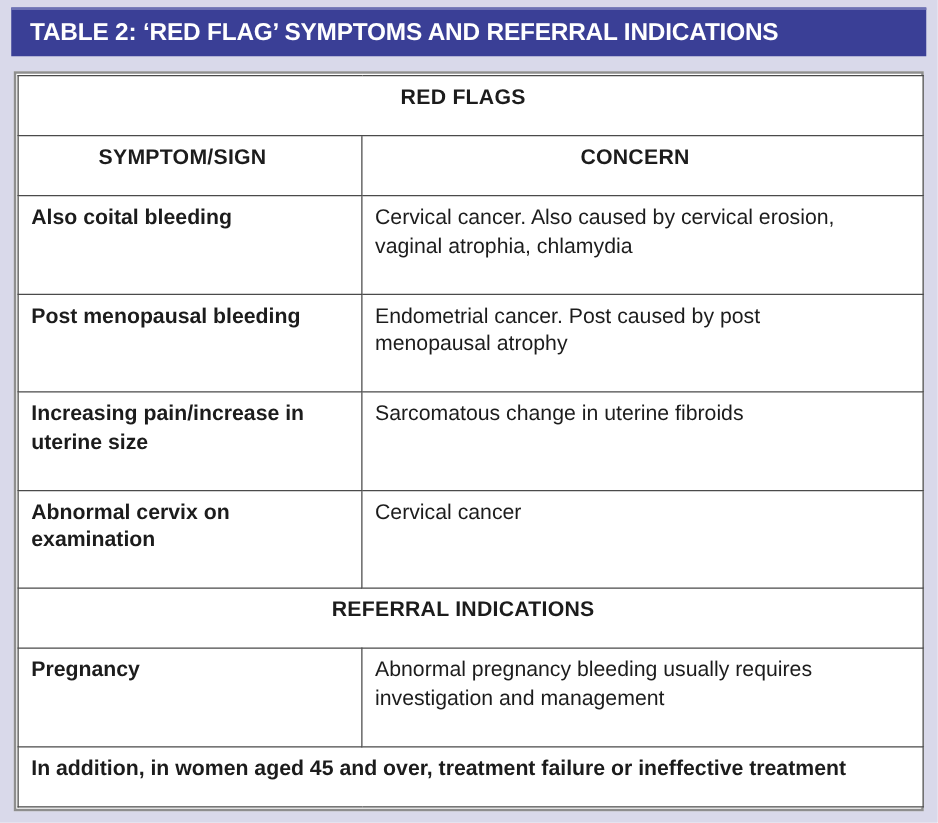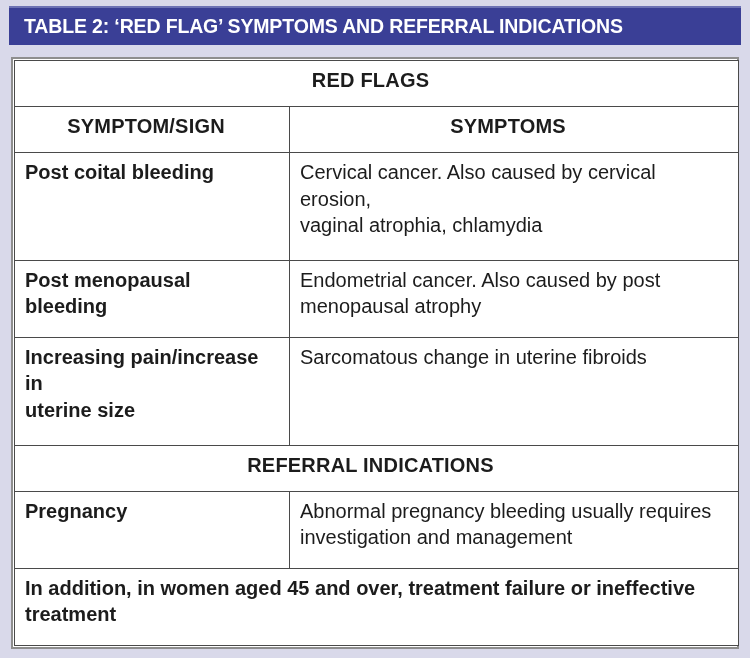"RED FLAGS" .tbl td { font-size: 20px -> 17px }
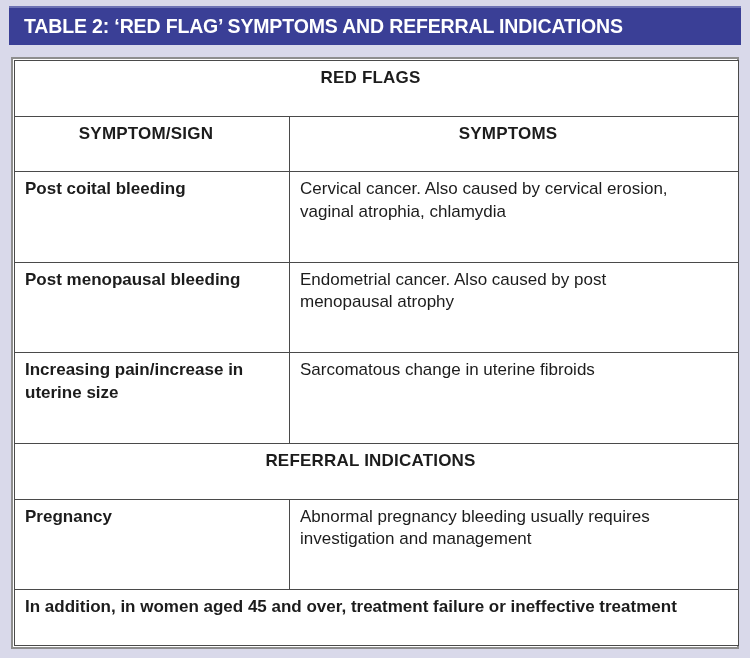"SYMPTOMS" td.colhead { text: SYMPTOMS -> CONCERN }
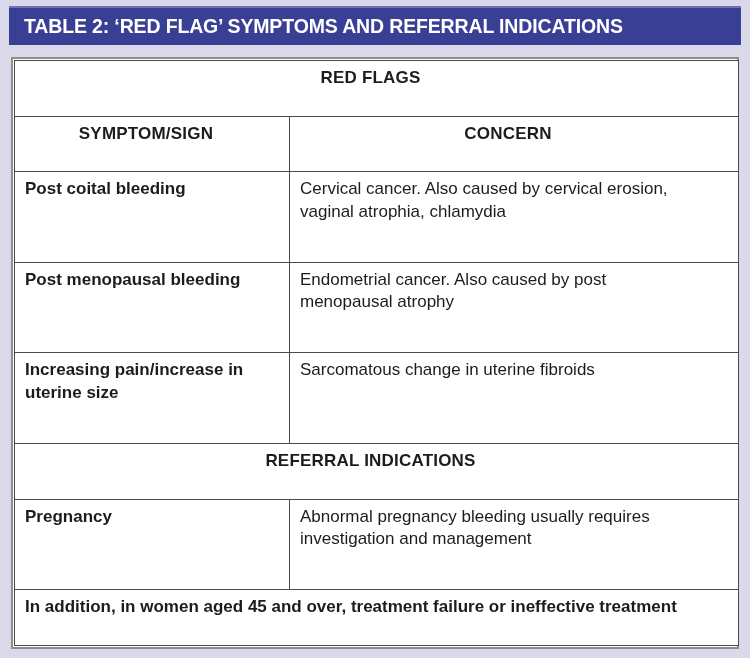"Post coital bleeding" td.sym { text: Post -> Also }
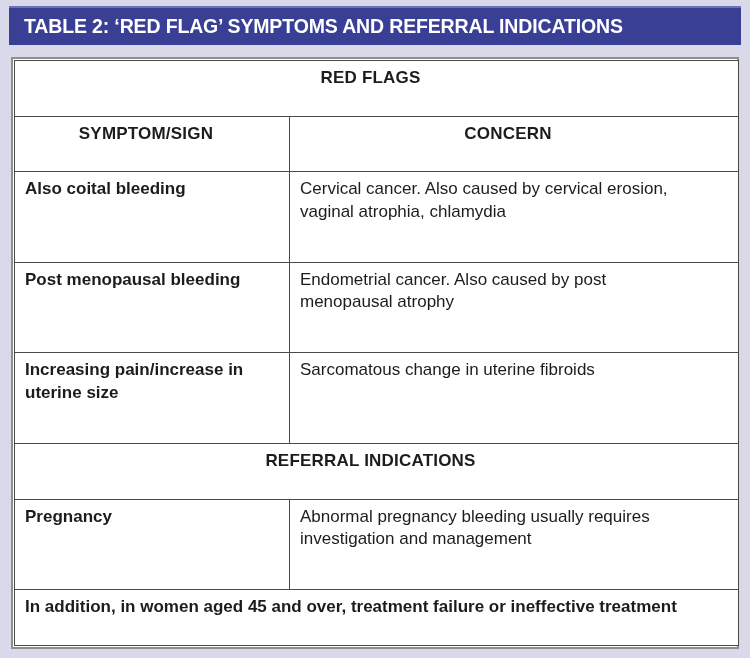"Endometrial cancer. Also caused by" span.line { text: Also -> Post }
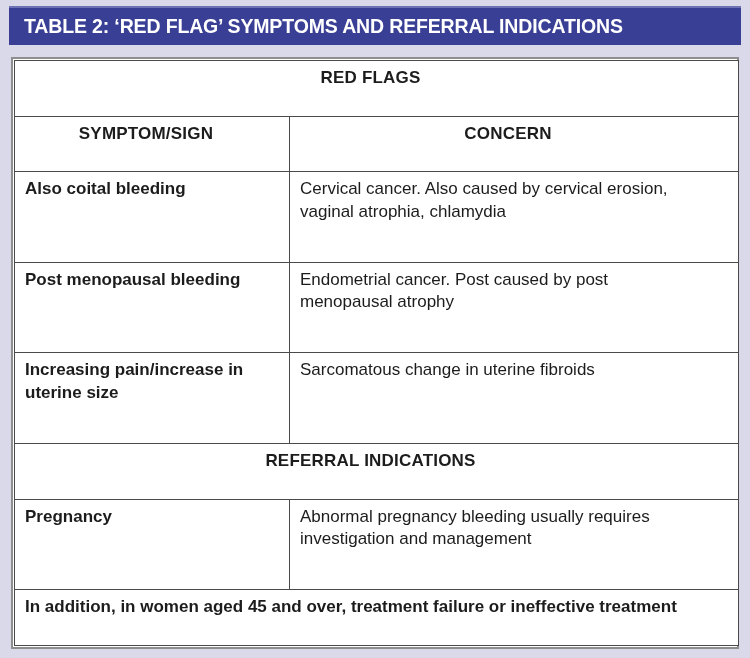"Abnormal cervix on" tr { html: none -> <tr> <td> <span>Abnormal cervix on</span> <span>examination</span> </td> <td> <span>Cervical cancer</span> </td> </tr> }
